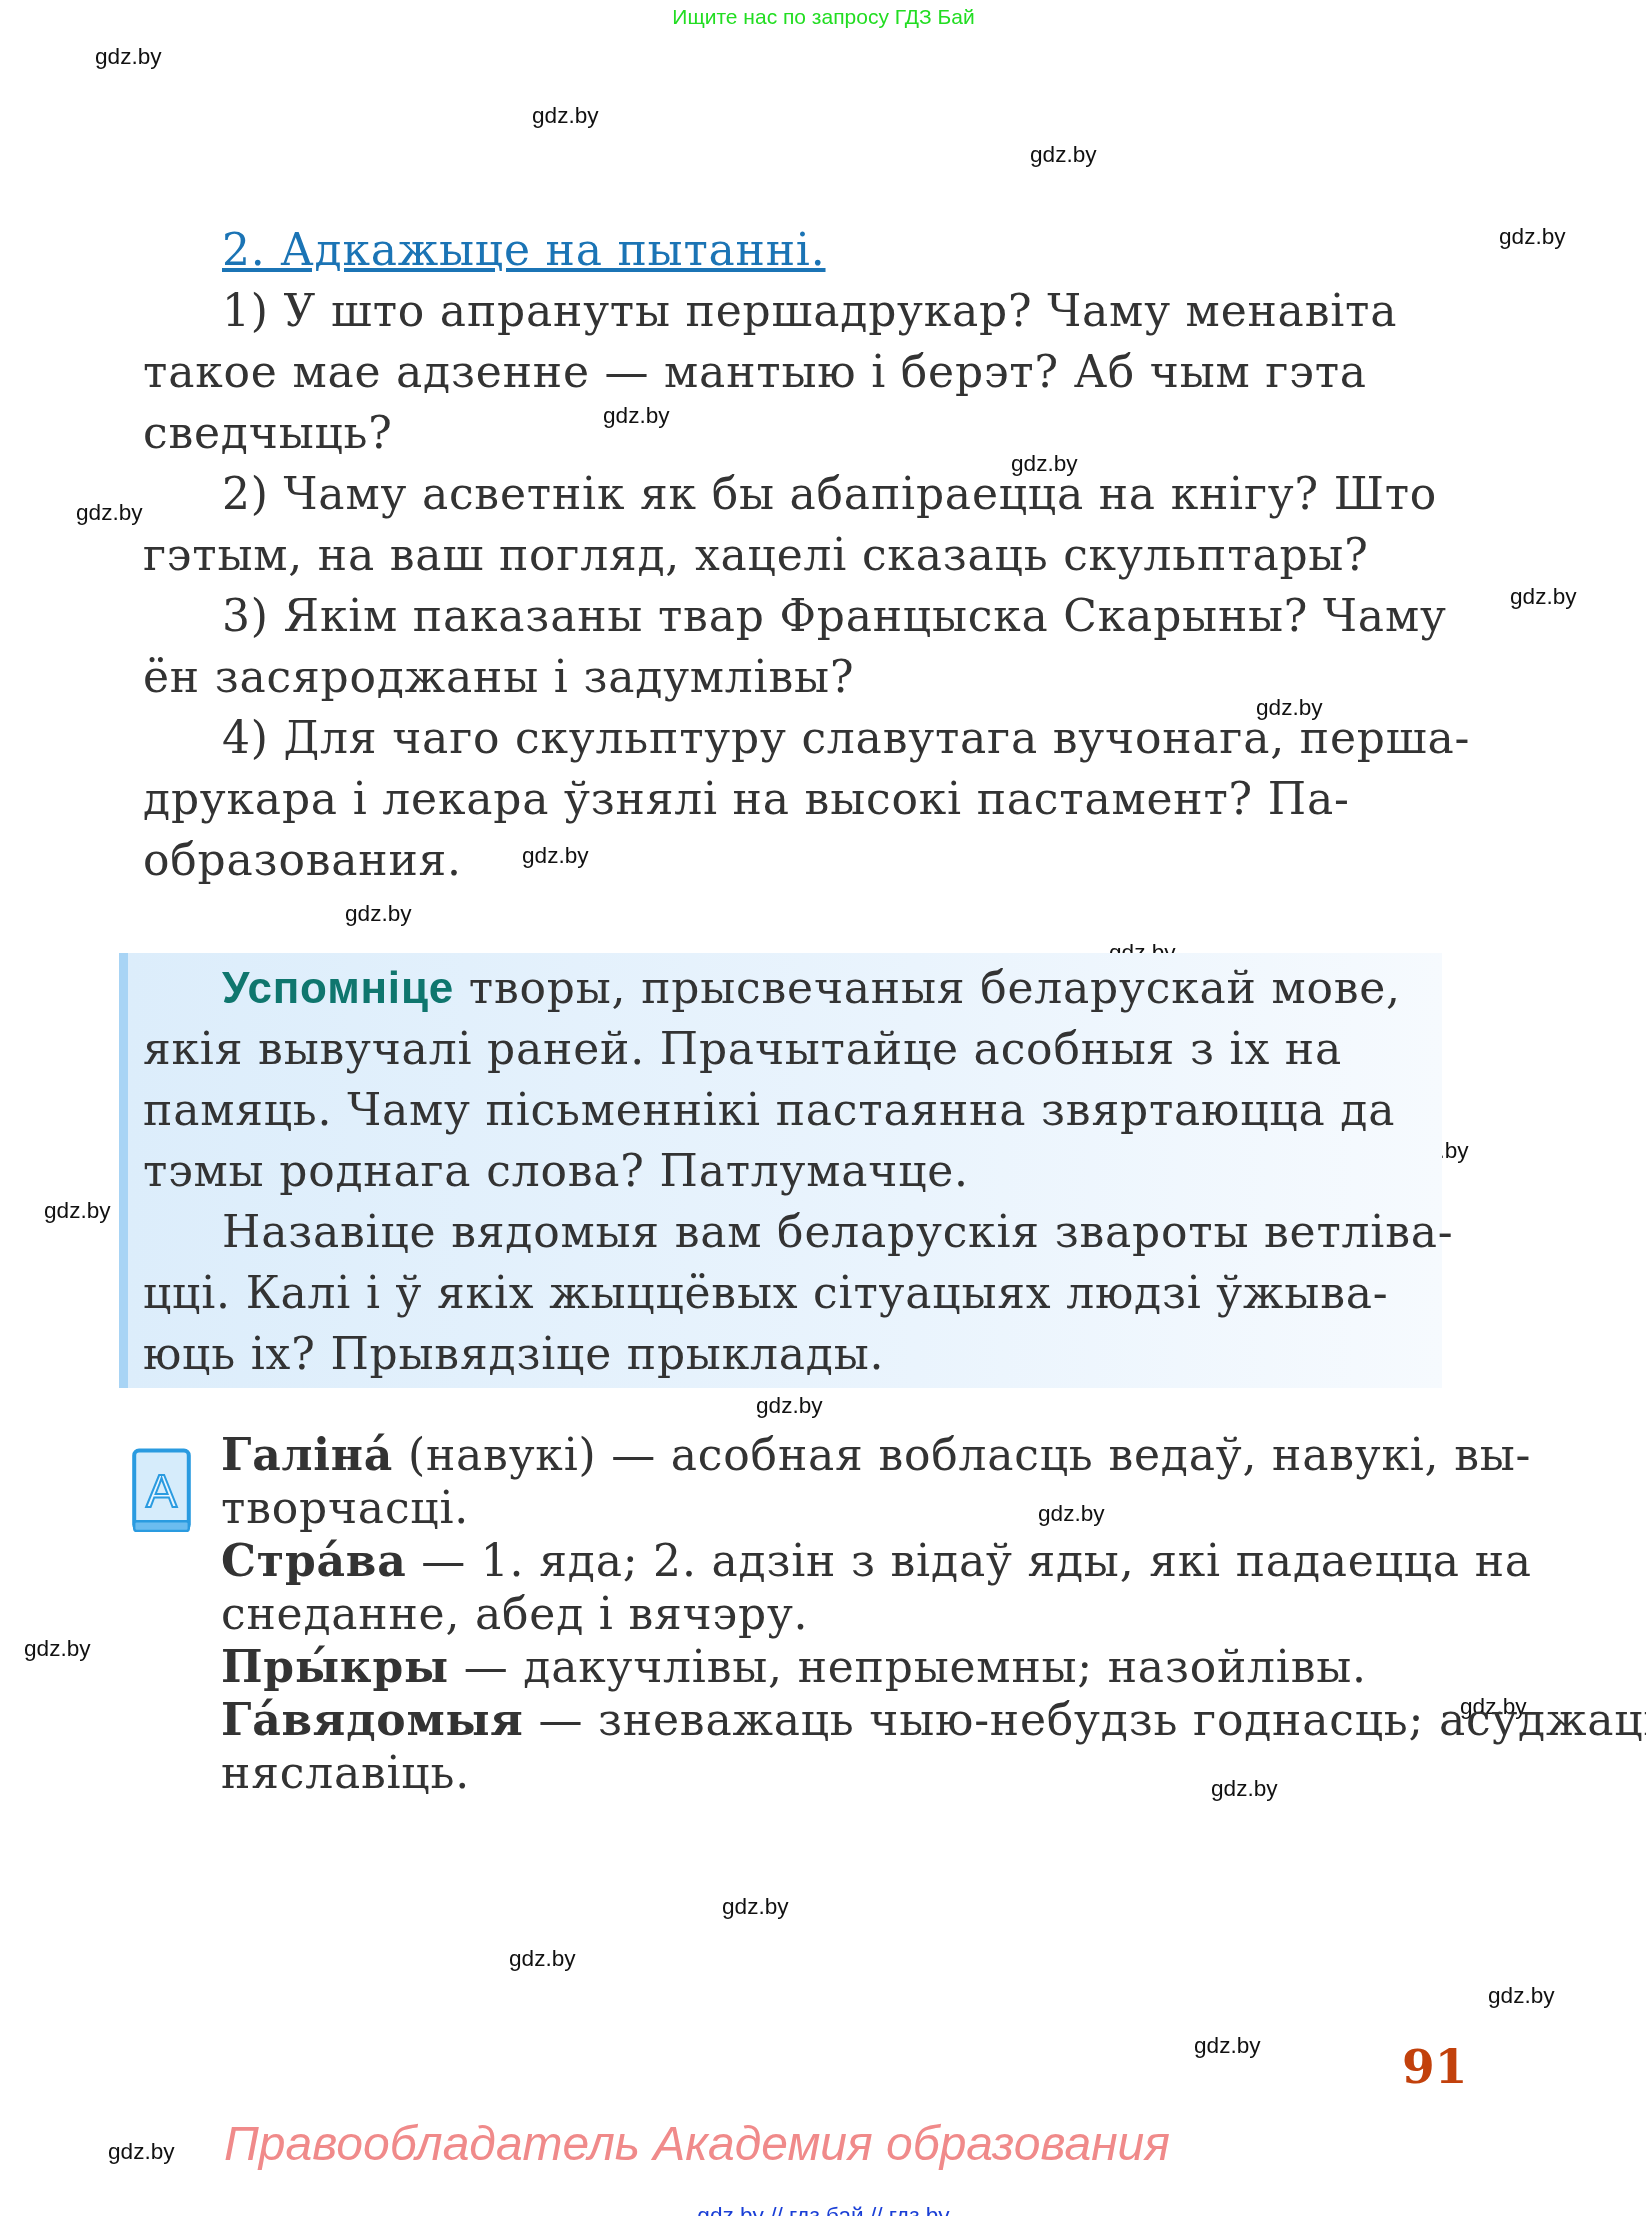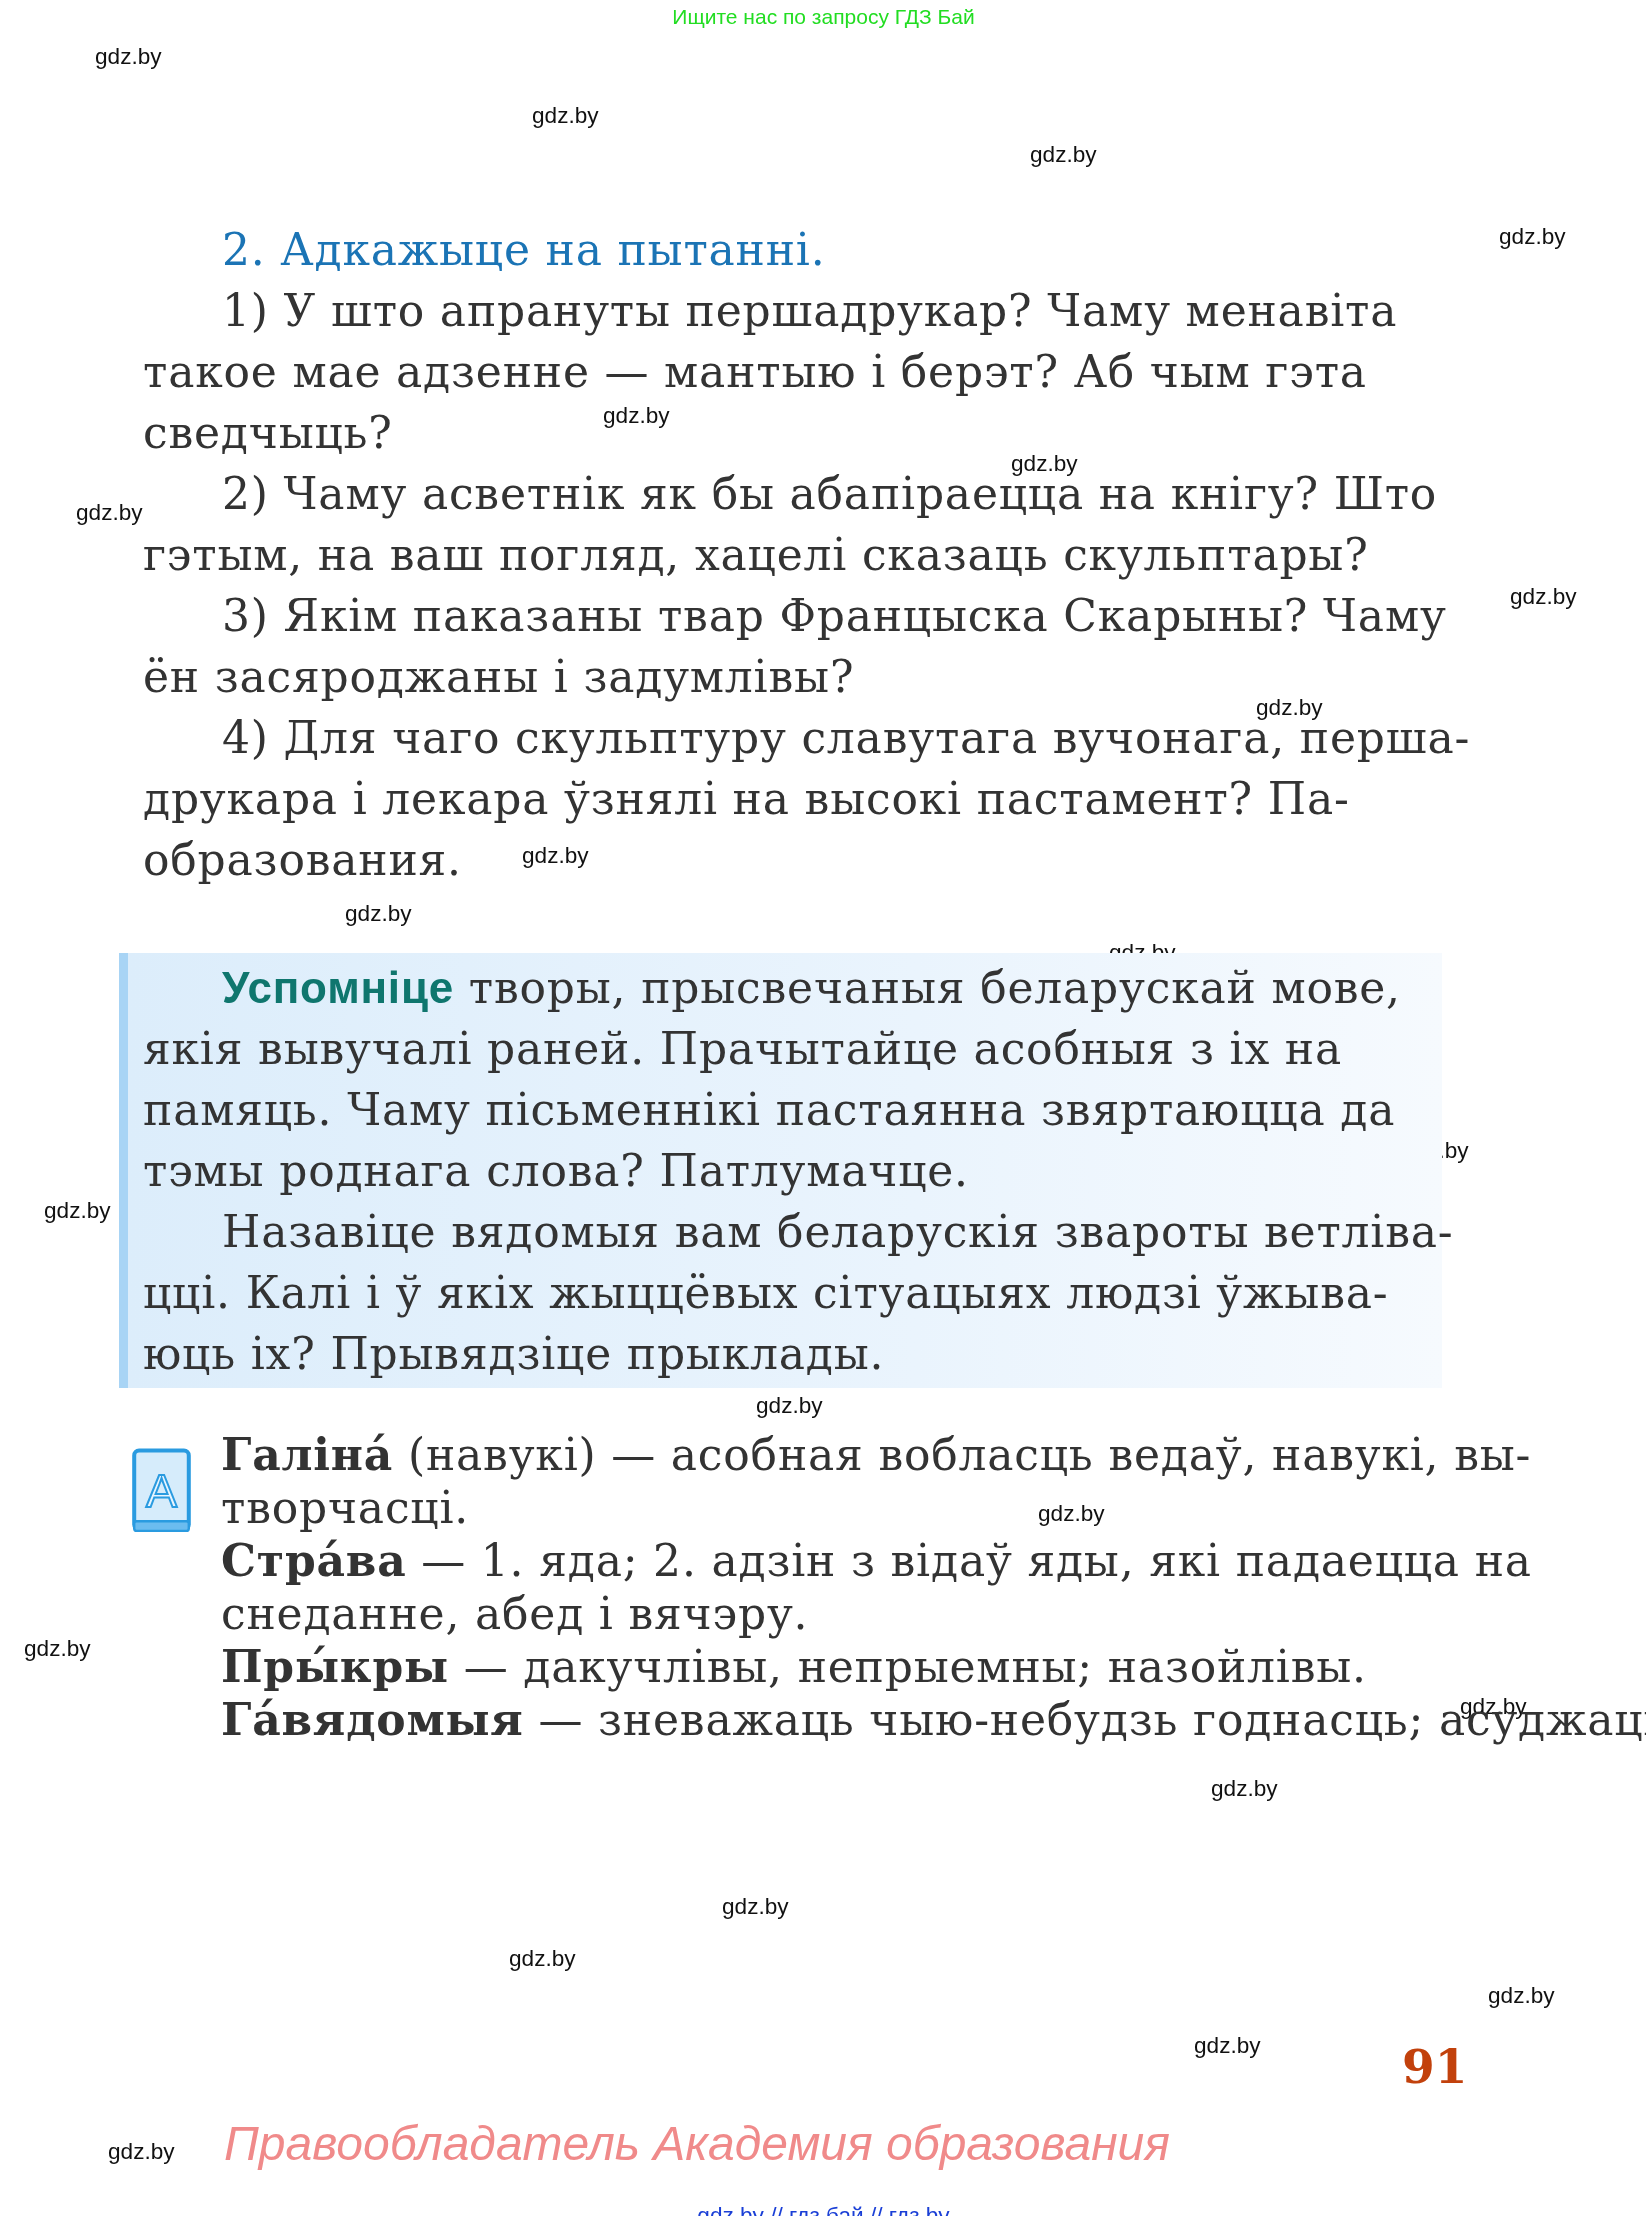"2. Адкажыце на пытанні." .heading { text-decoration: none -> underline }
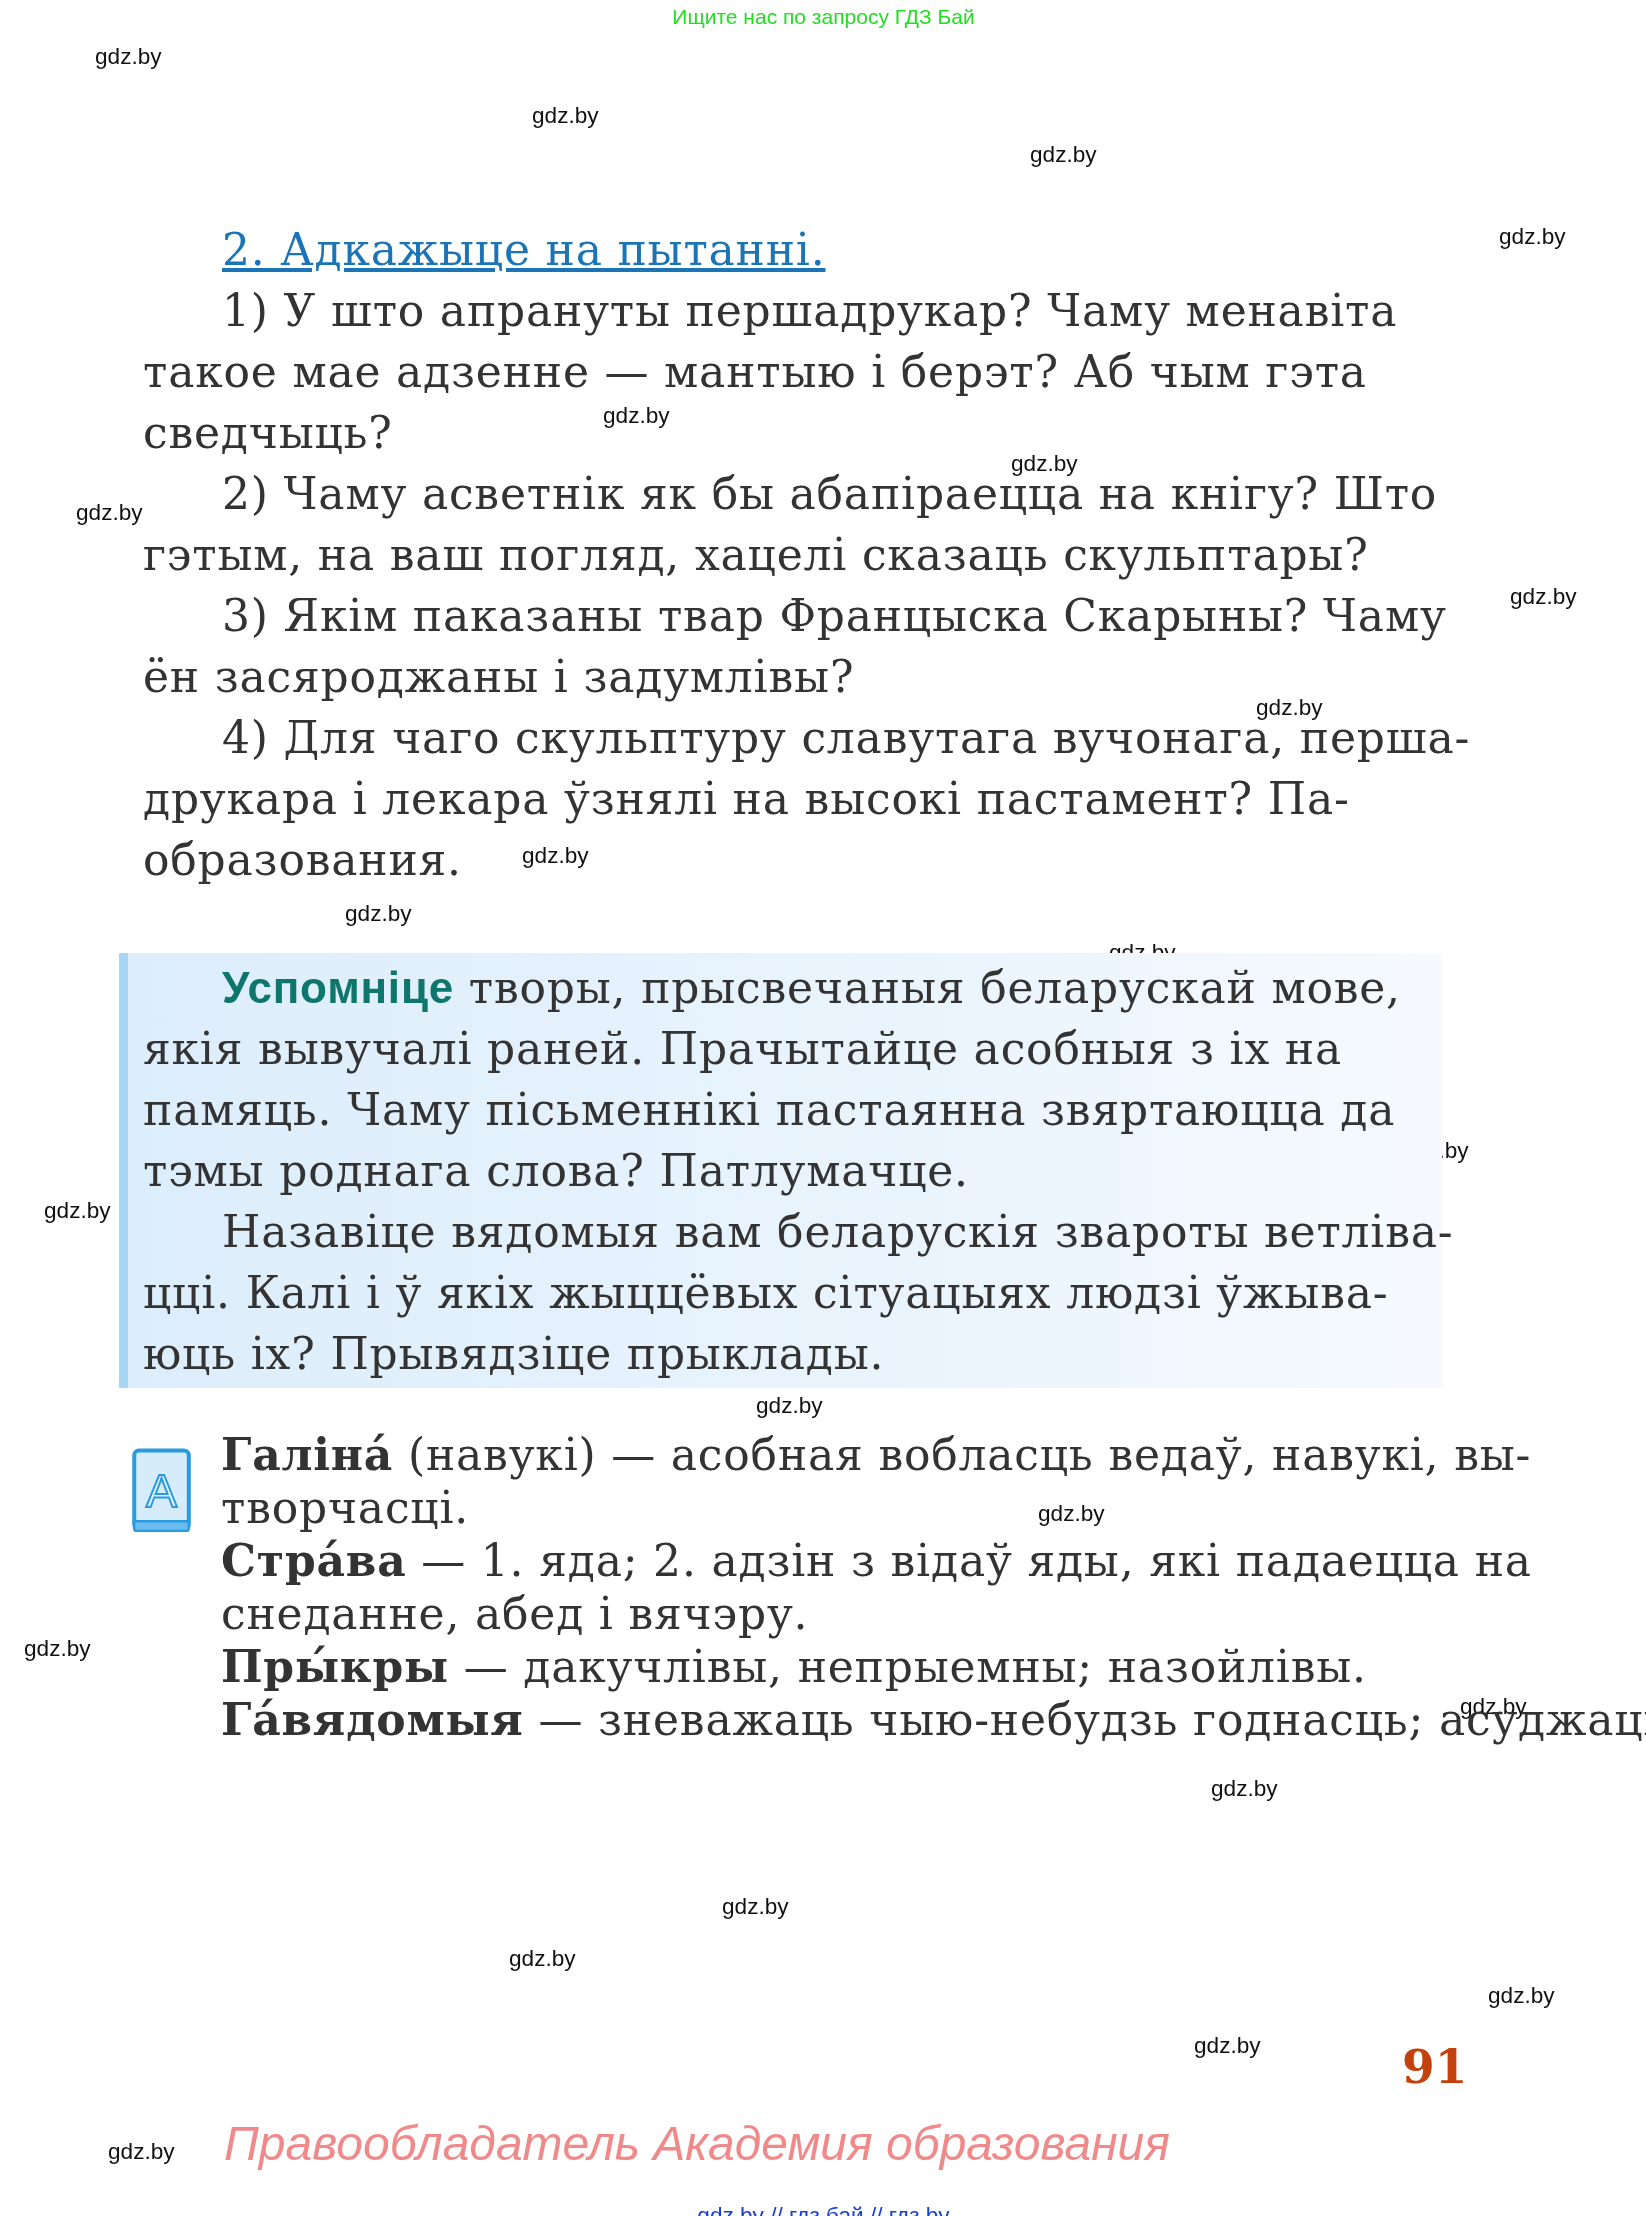"няславіць." div.line { html: none -> <div>няславіць.</div> }
